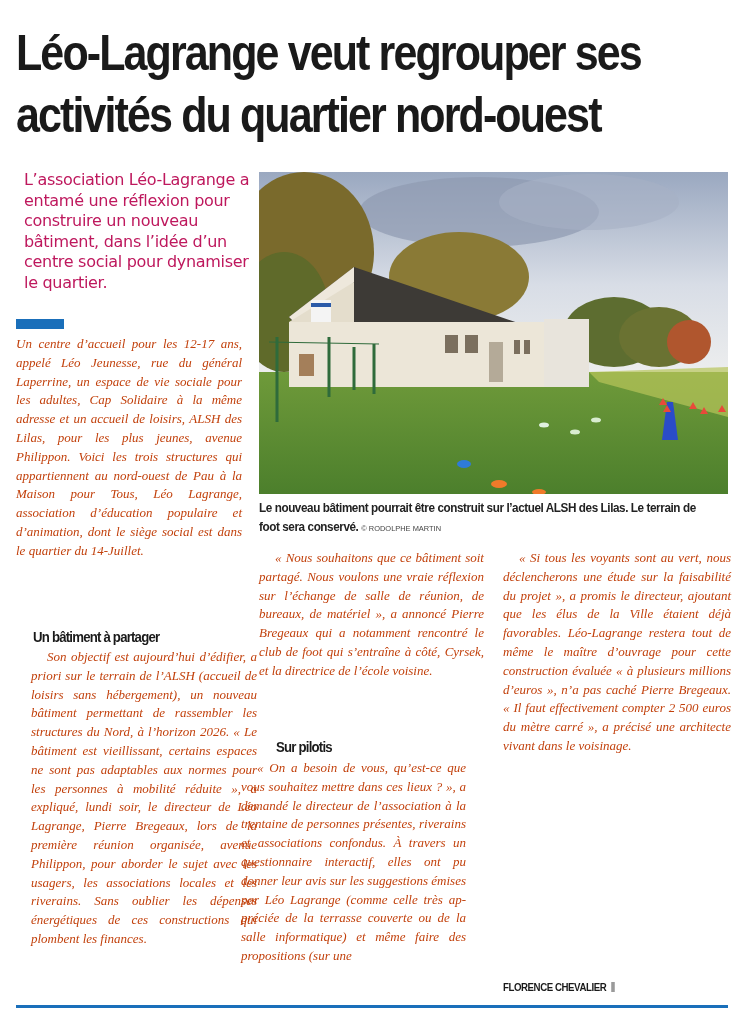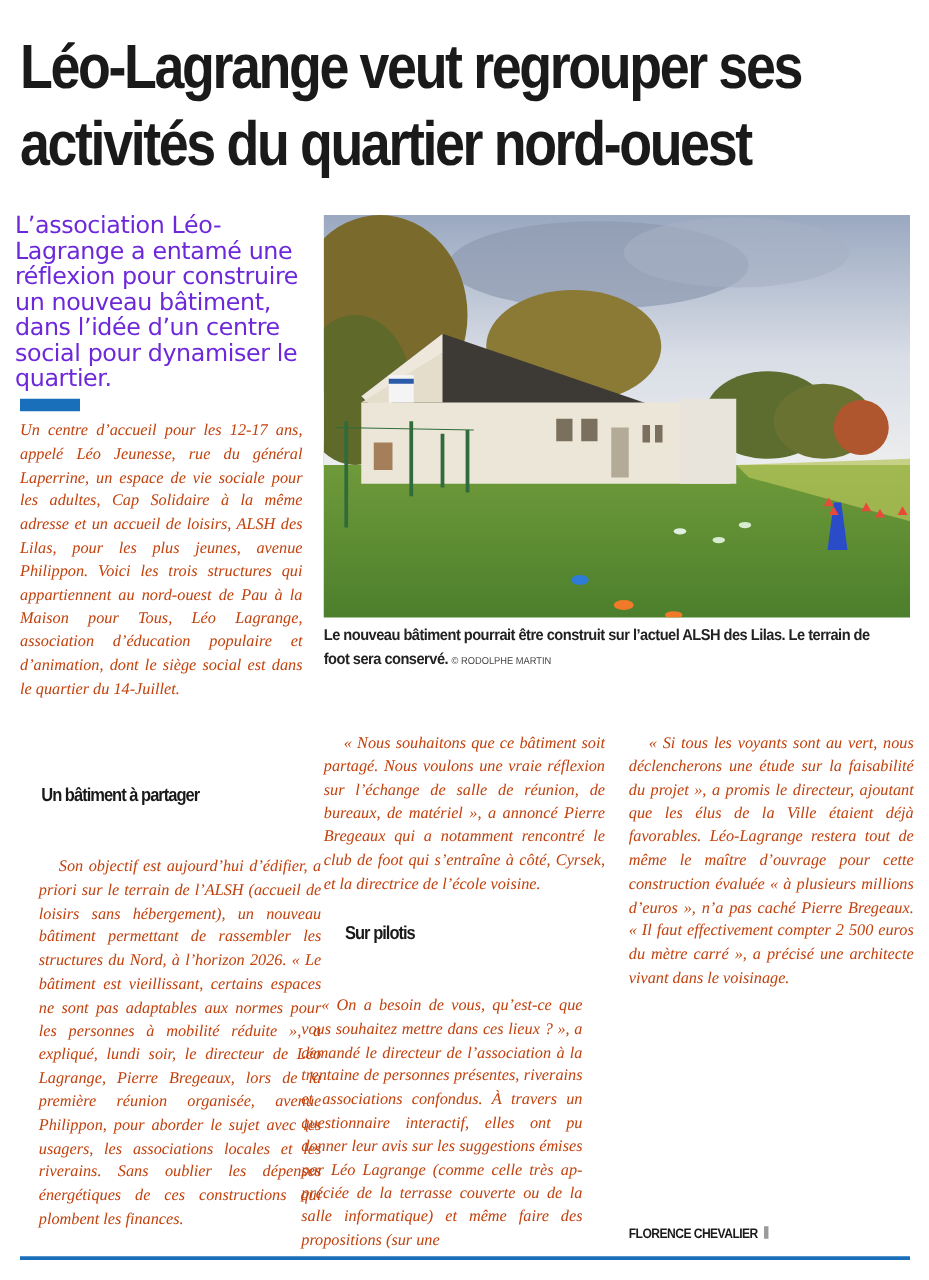"L’association Léo-Lagrange a entamé une" .chapo { color: #6d28d9 -> #be185d; font-size: 19px -> 16px; left: 12px -> 24px }
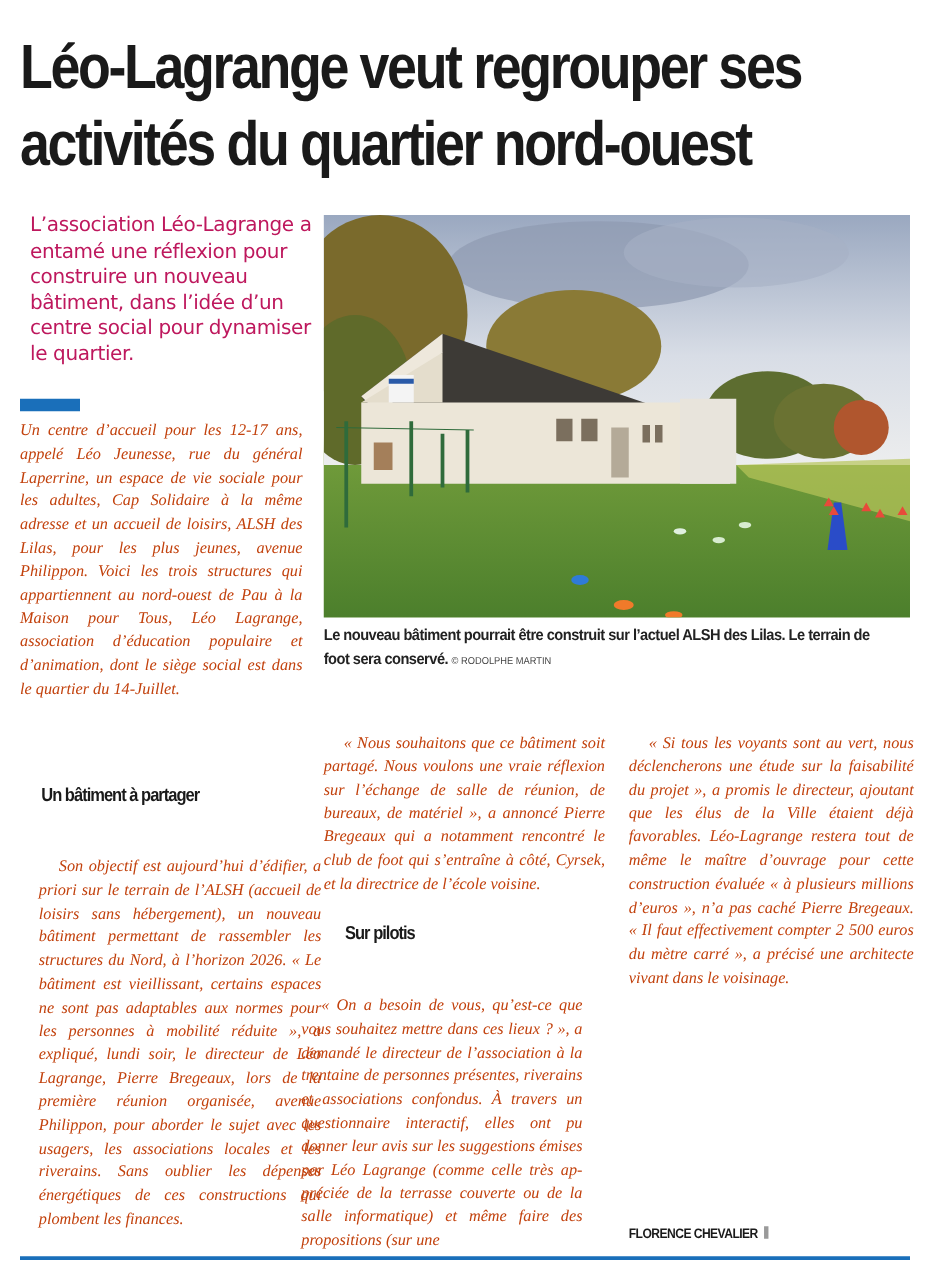"« Nous souhaitons que ce" .body-text p.indent { margin-top: 36px -> none }
